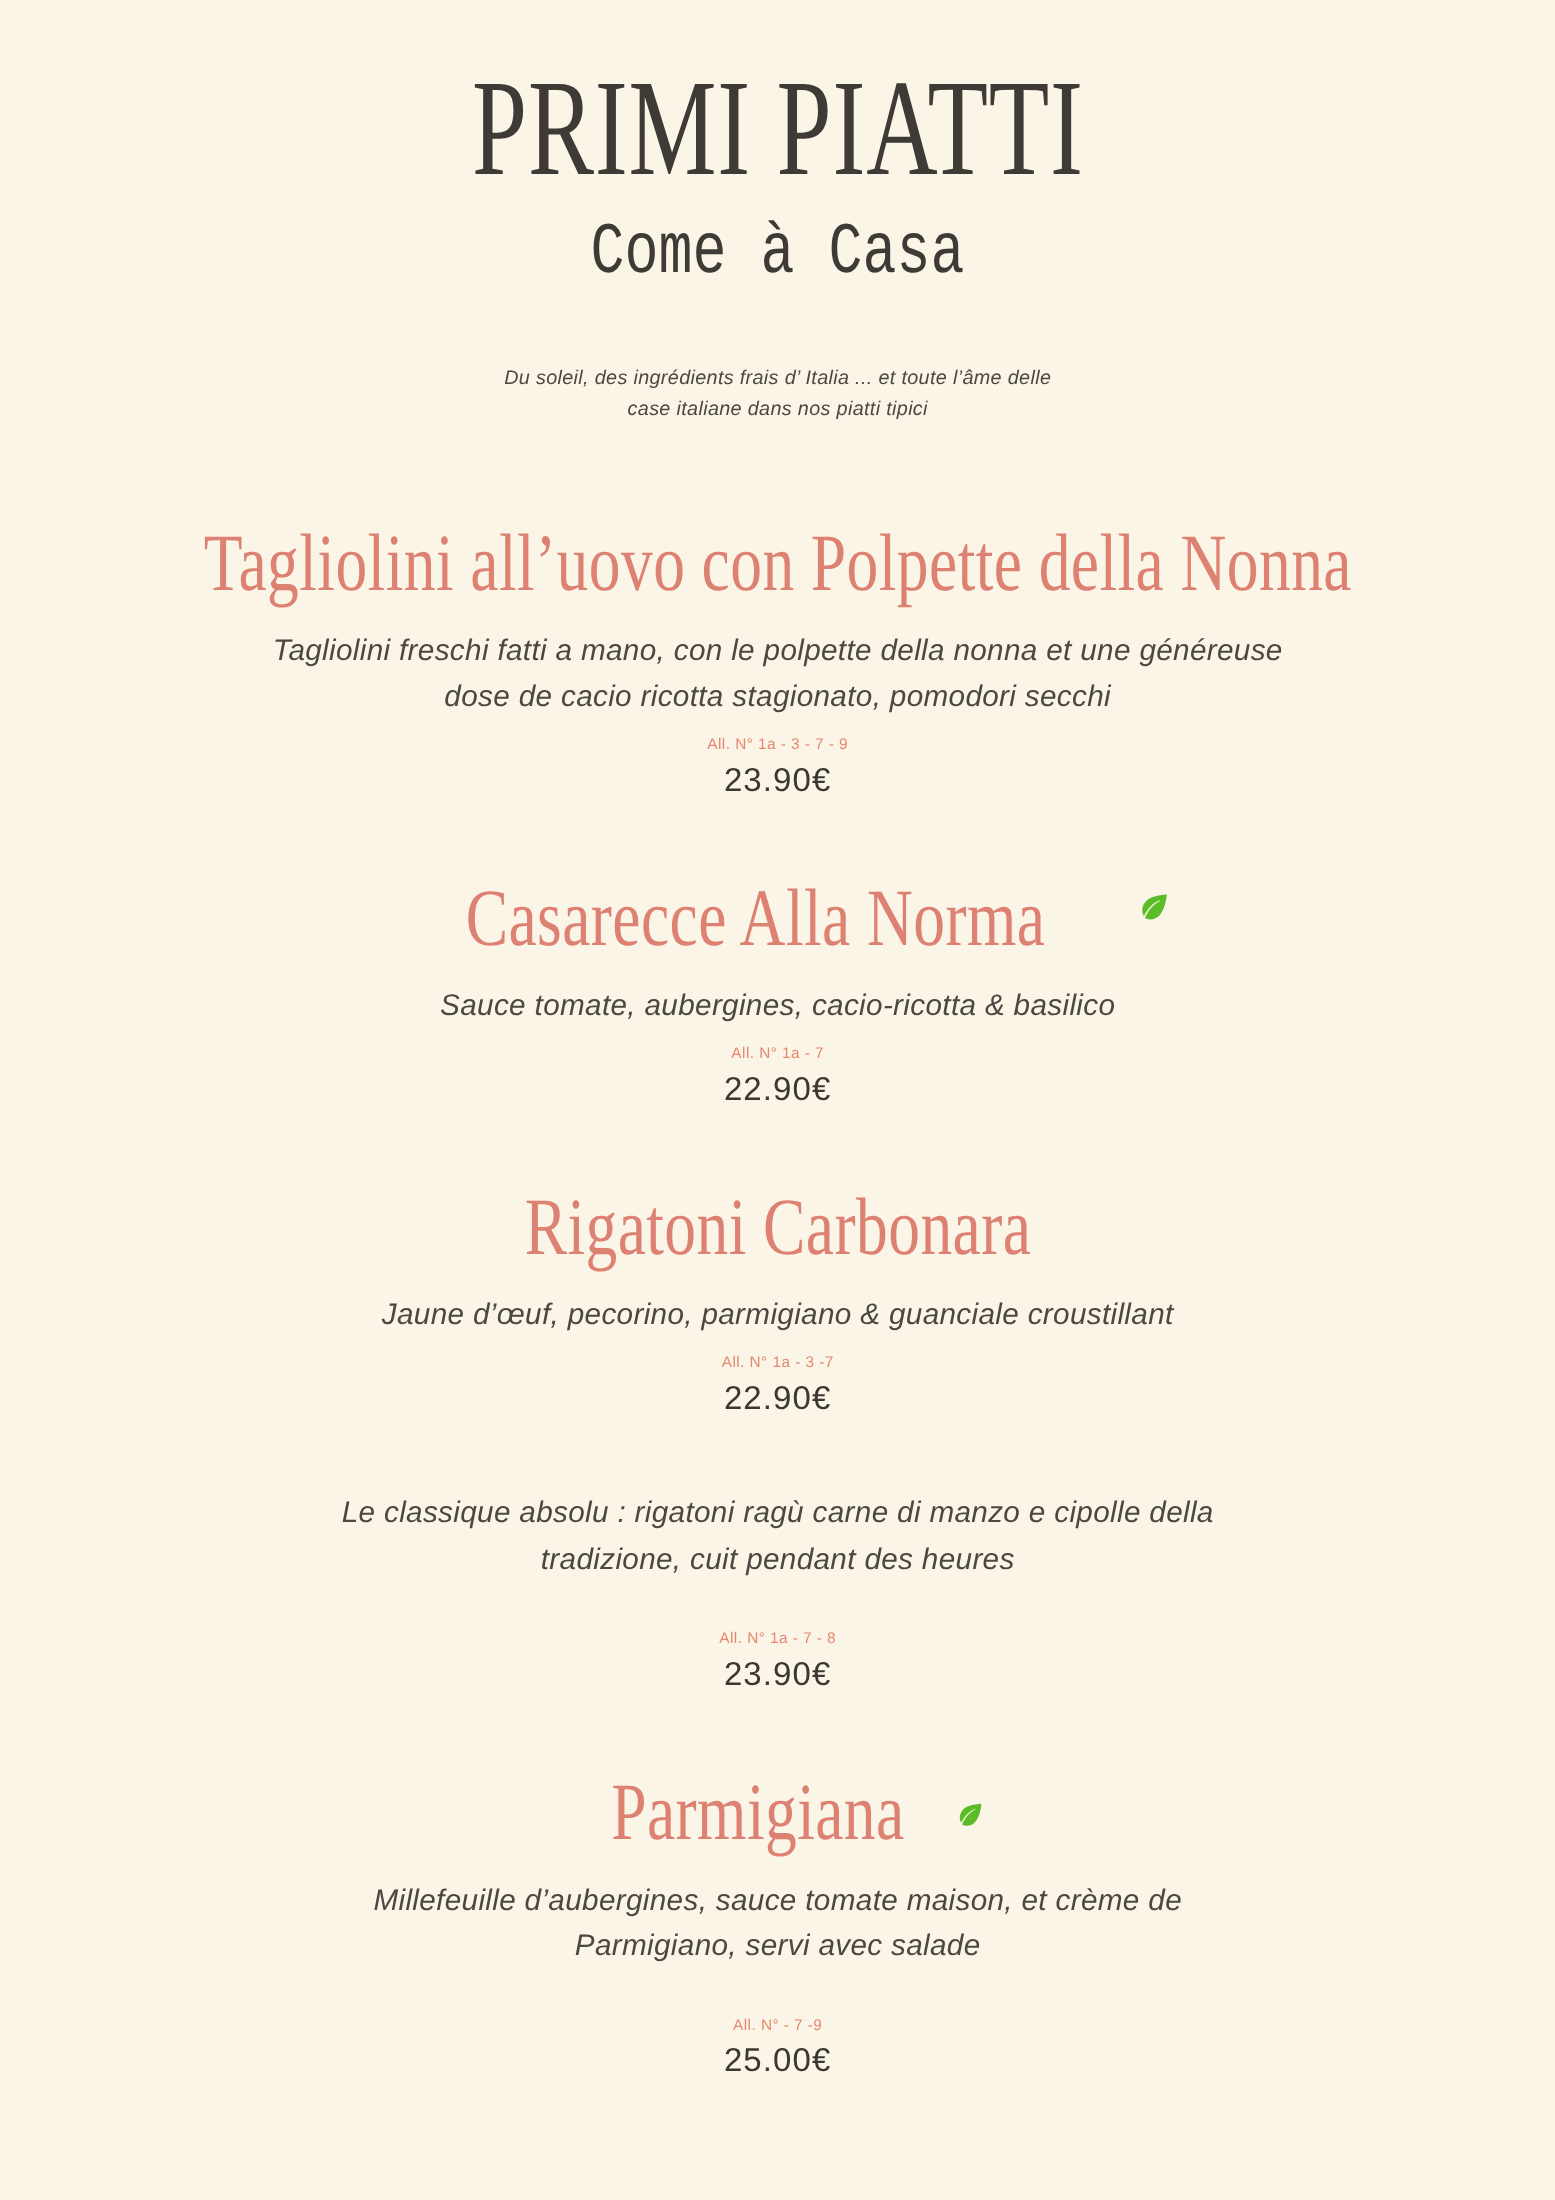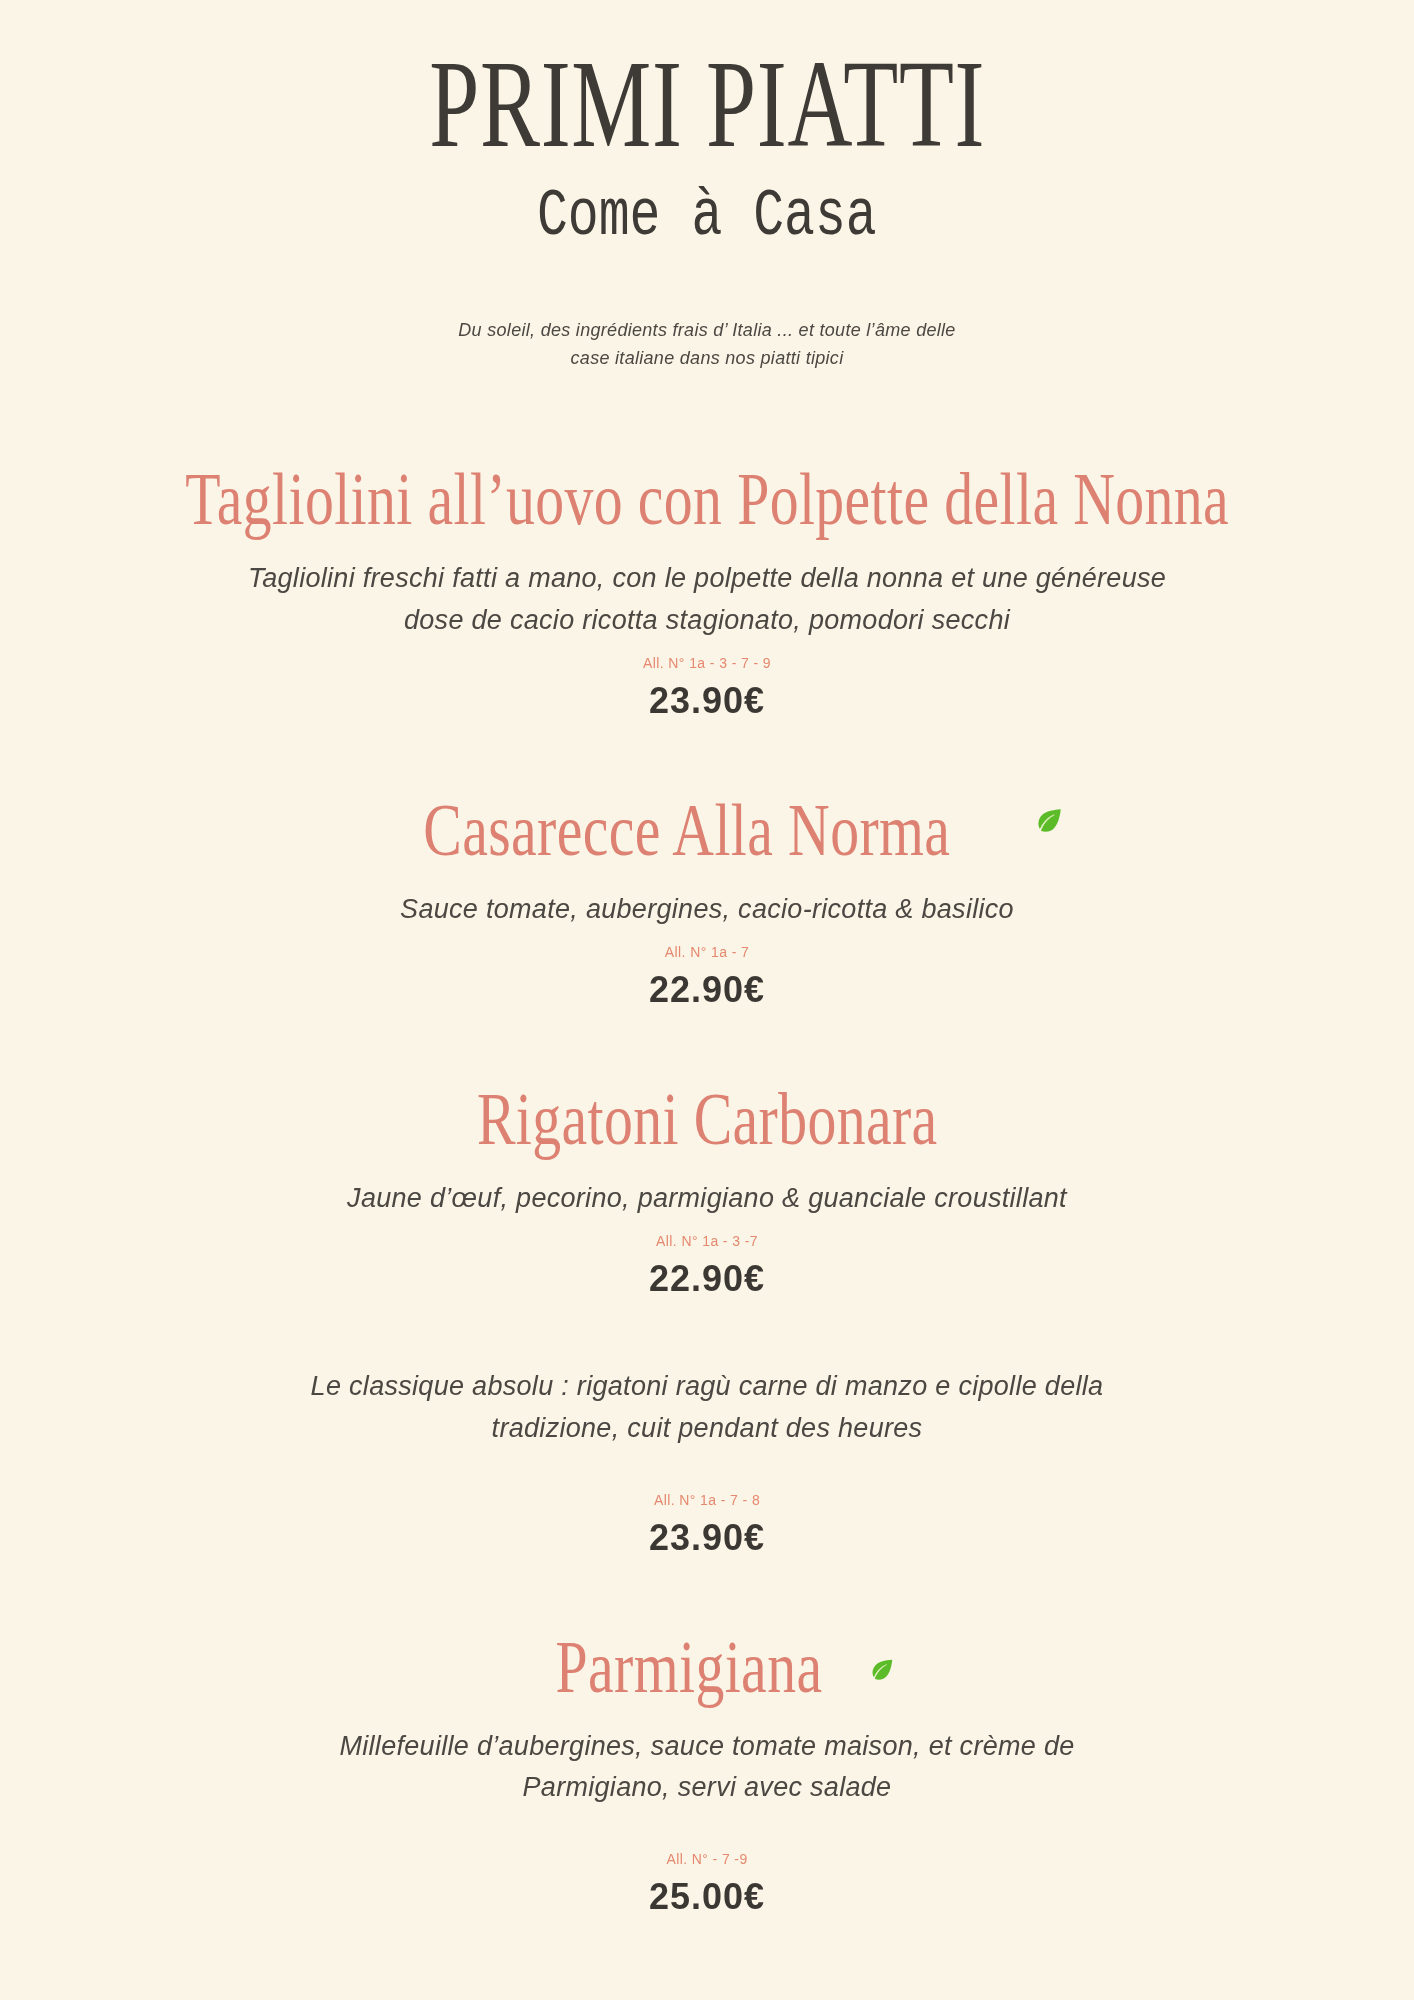"PRIMI PIATTI" .page { padding-top: 42px -> 55px }
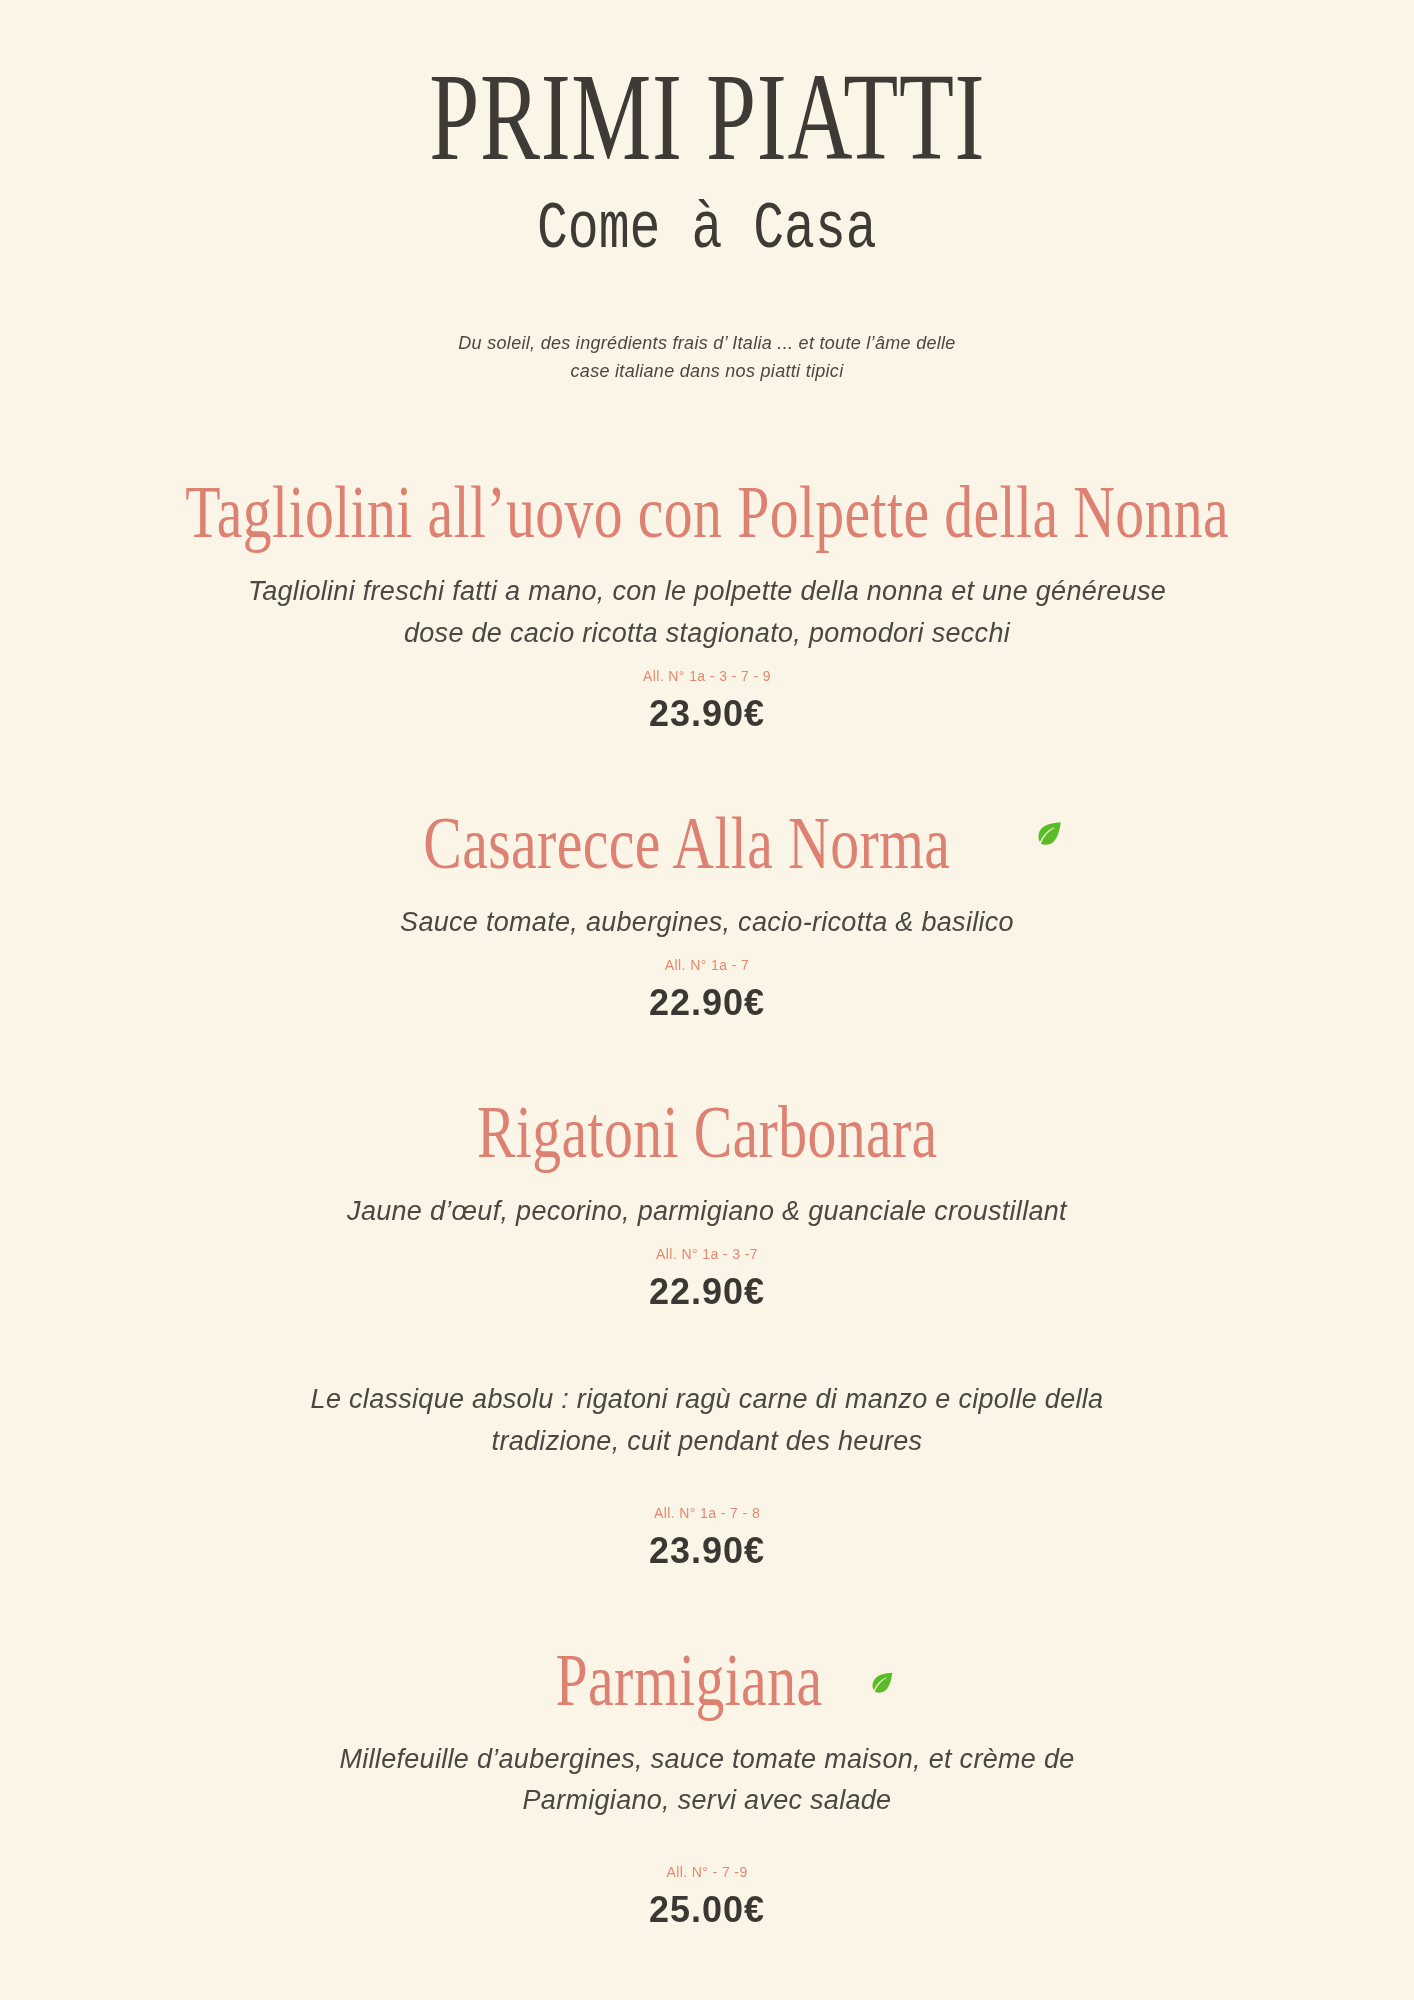"23.90€" .item-price { font-size: 36px -> 30px; font-weight: 700 -> 400 }
